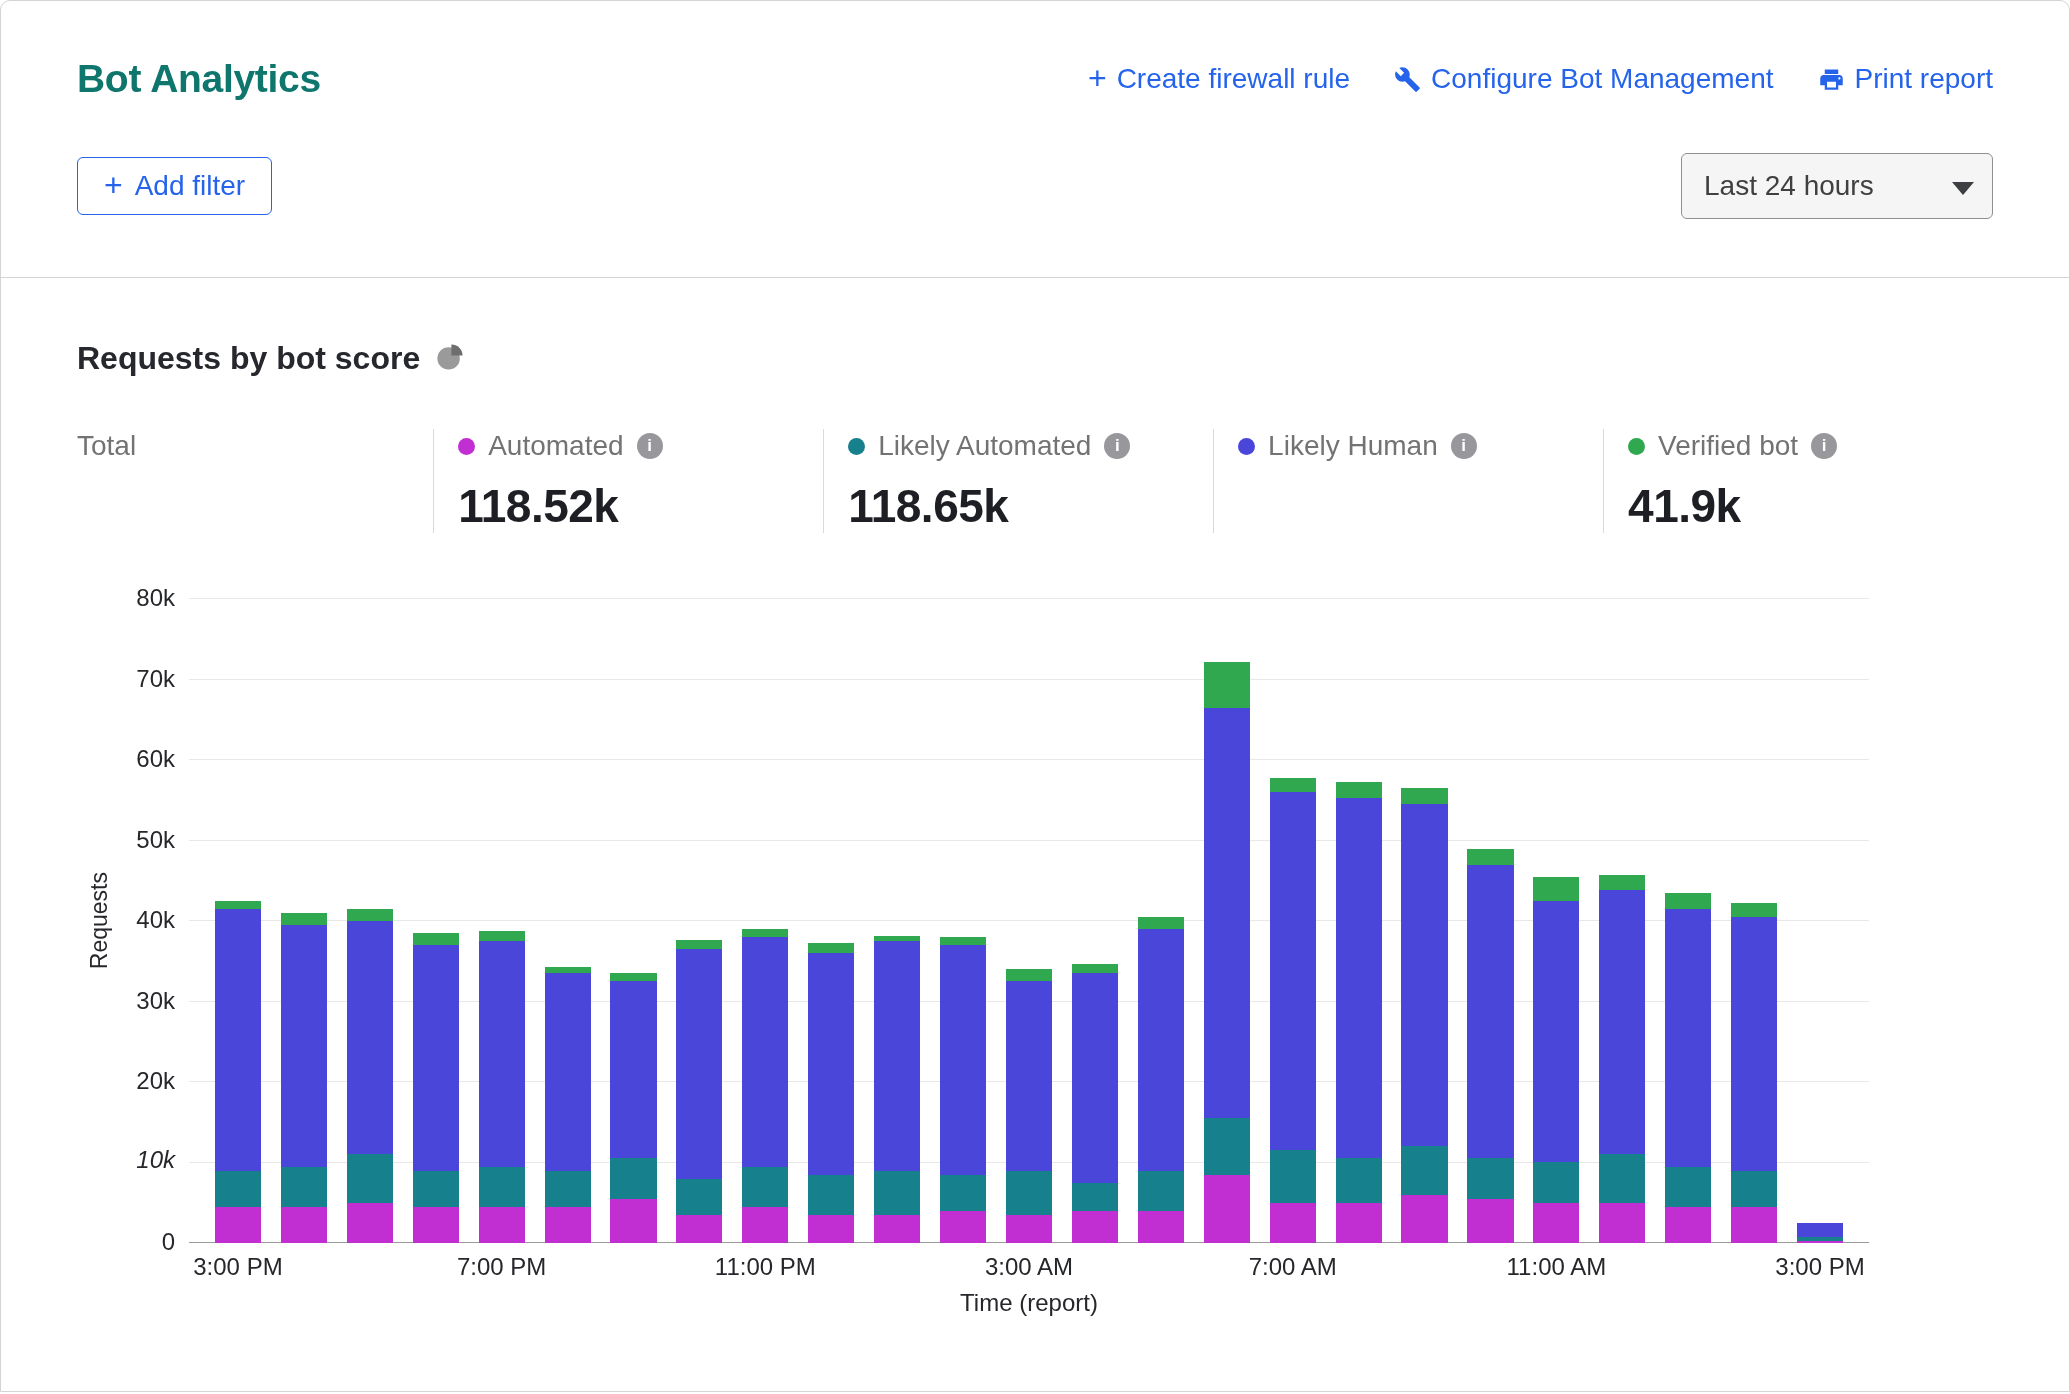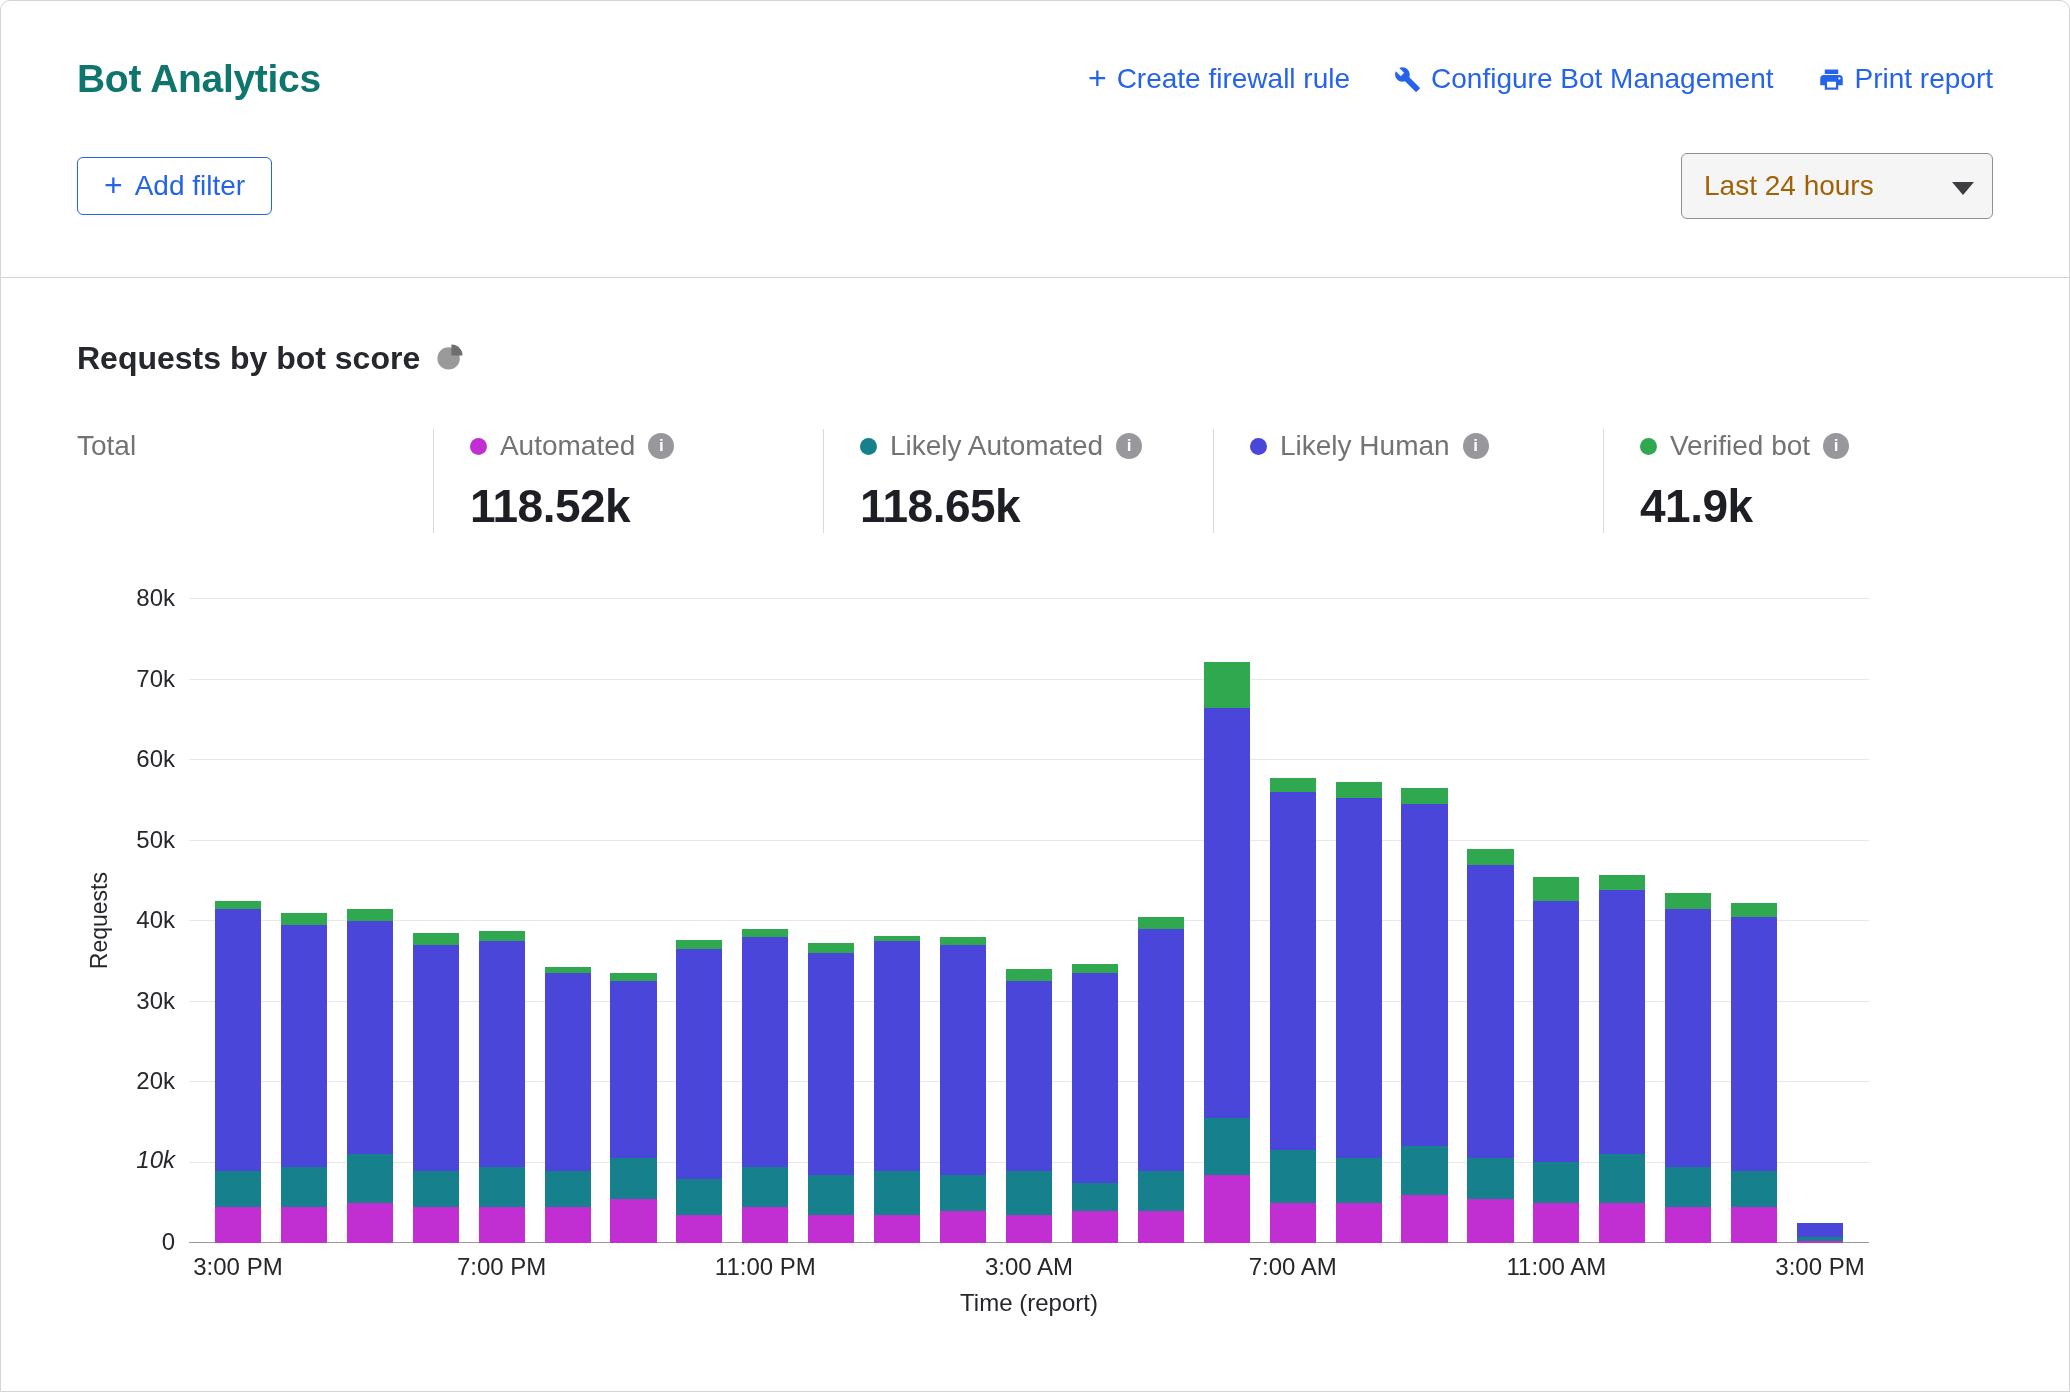"Last 24 hours" .select { color: #a16207 -> #404040 }
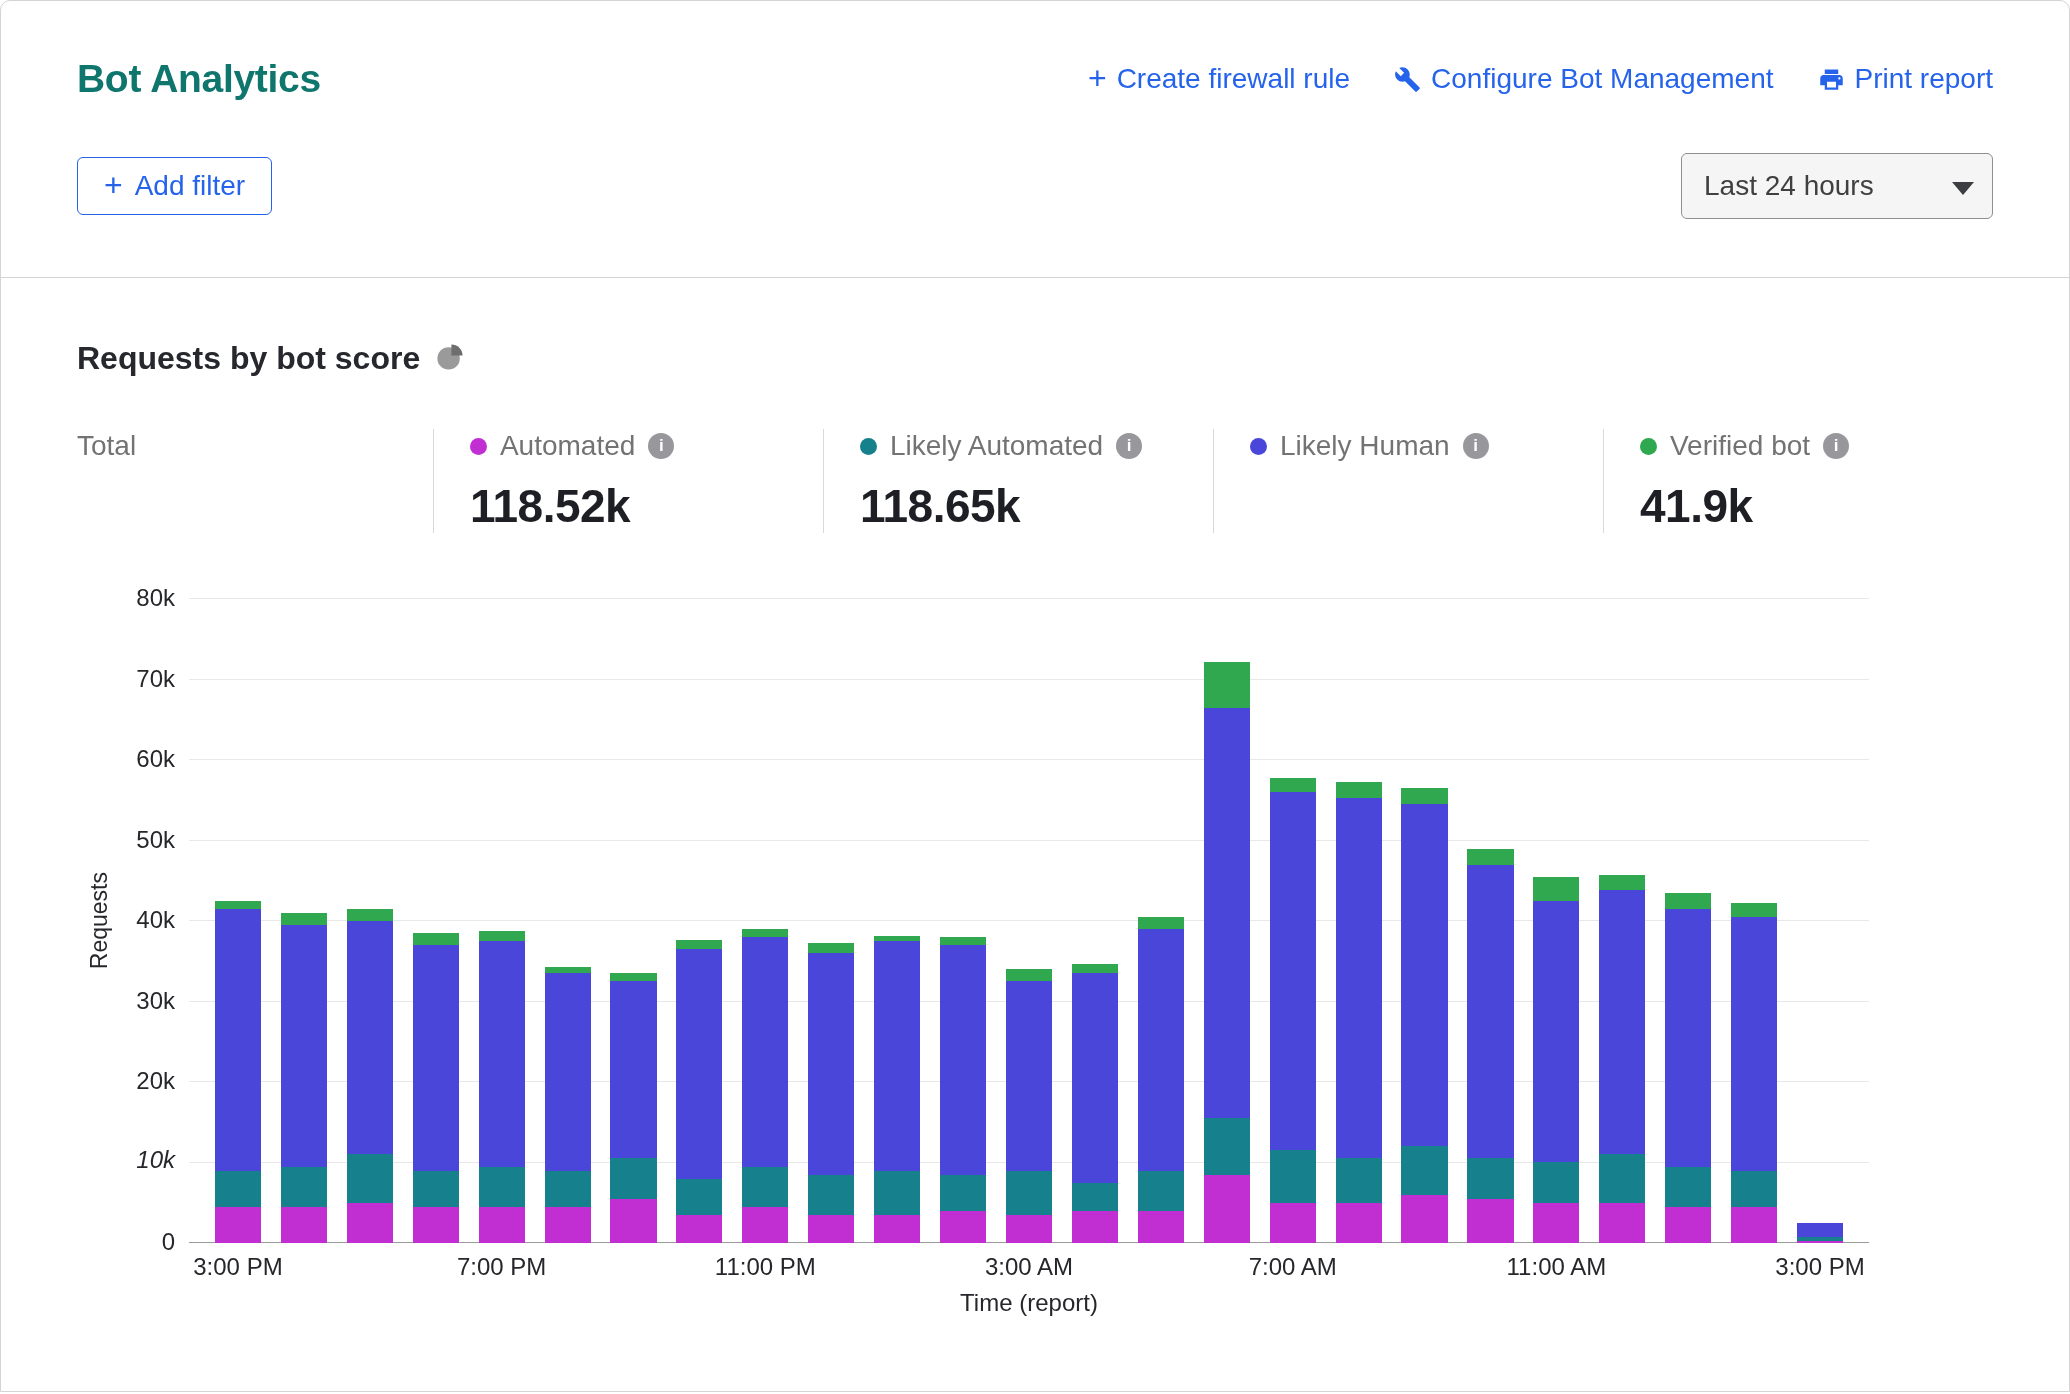"Automated" .stat { padding-left: 36px -> 24px }
